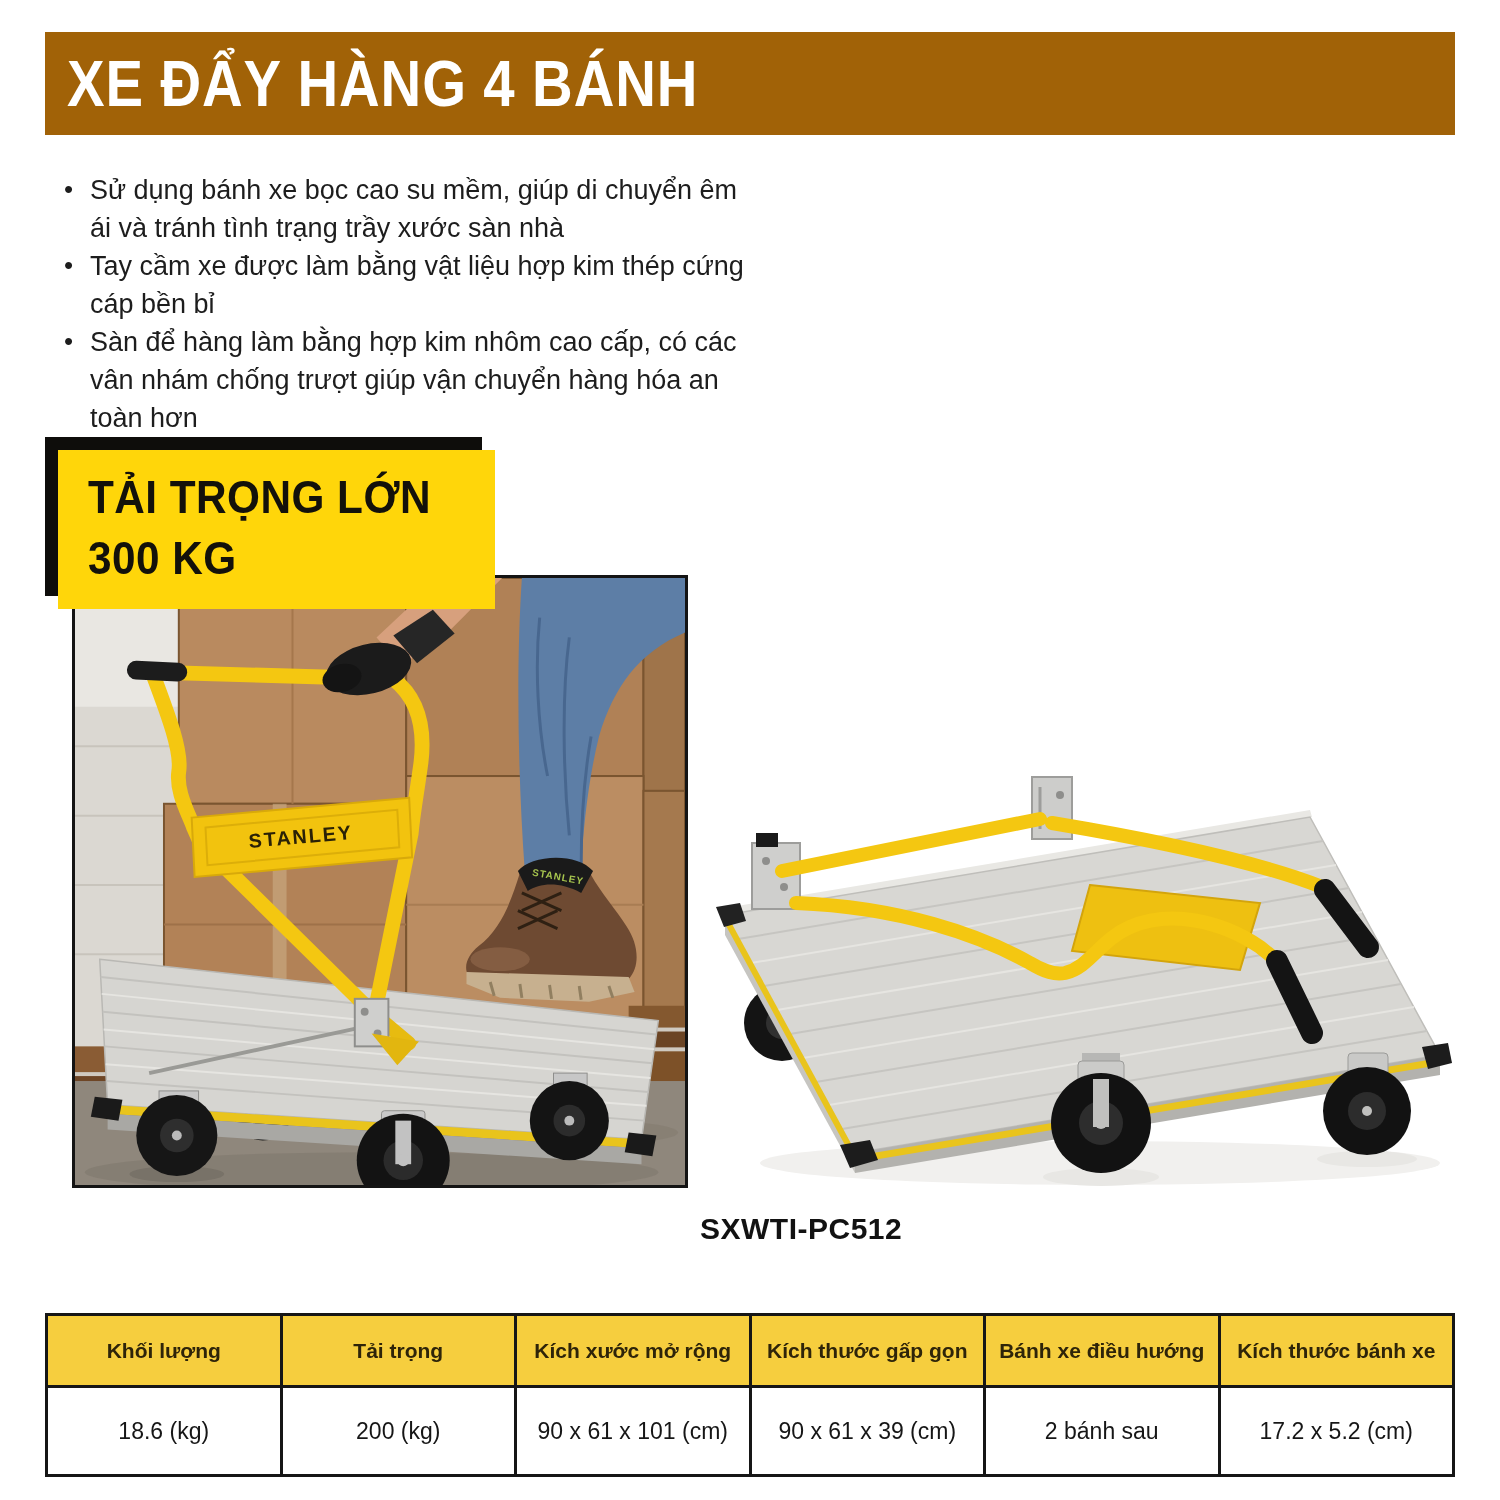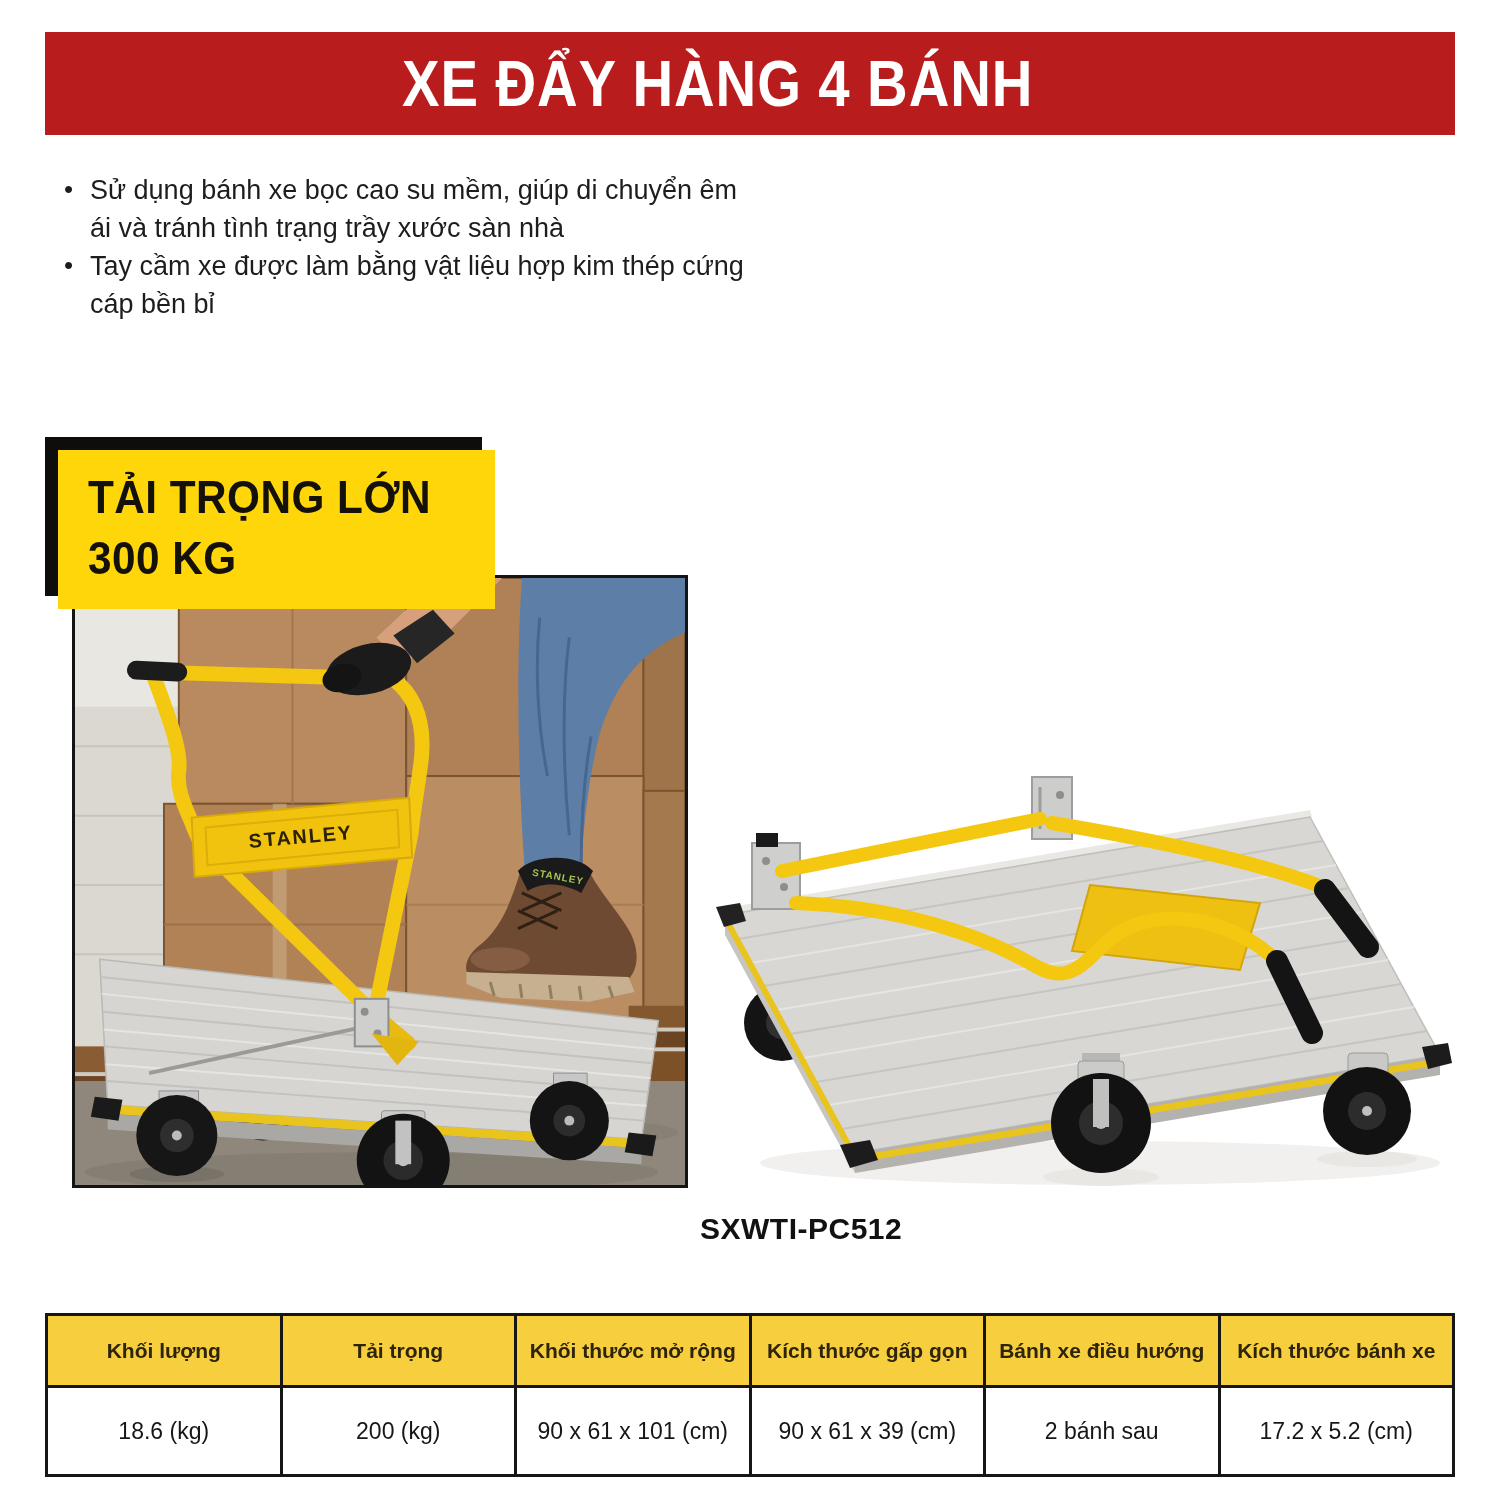"XE ĐẨY HÀNG 4 BÁNH" .header-bar { background: #b91c1c -> #a16207; justify-content: center -> none }
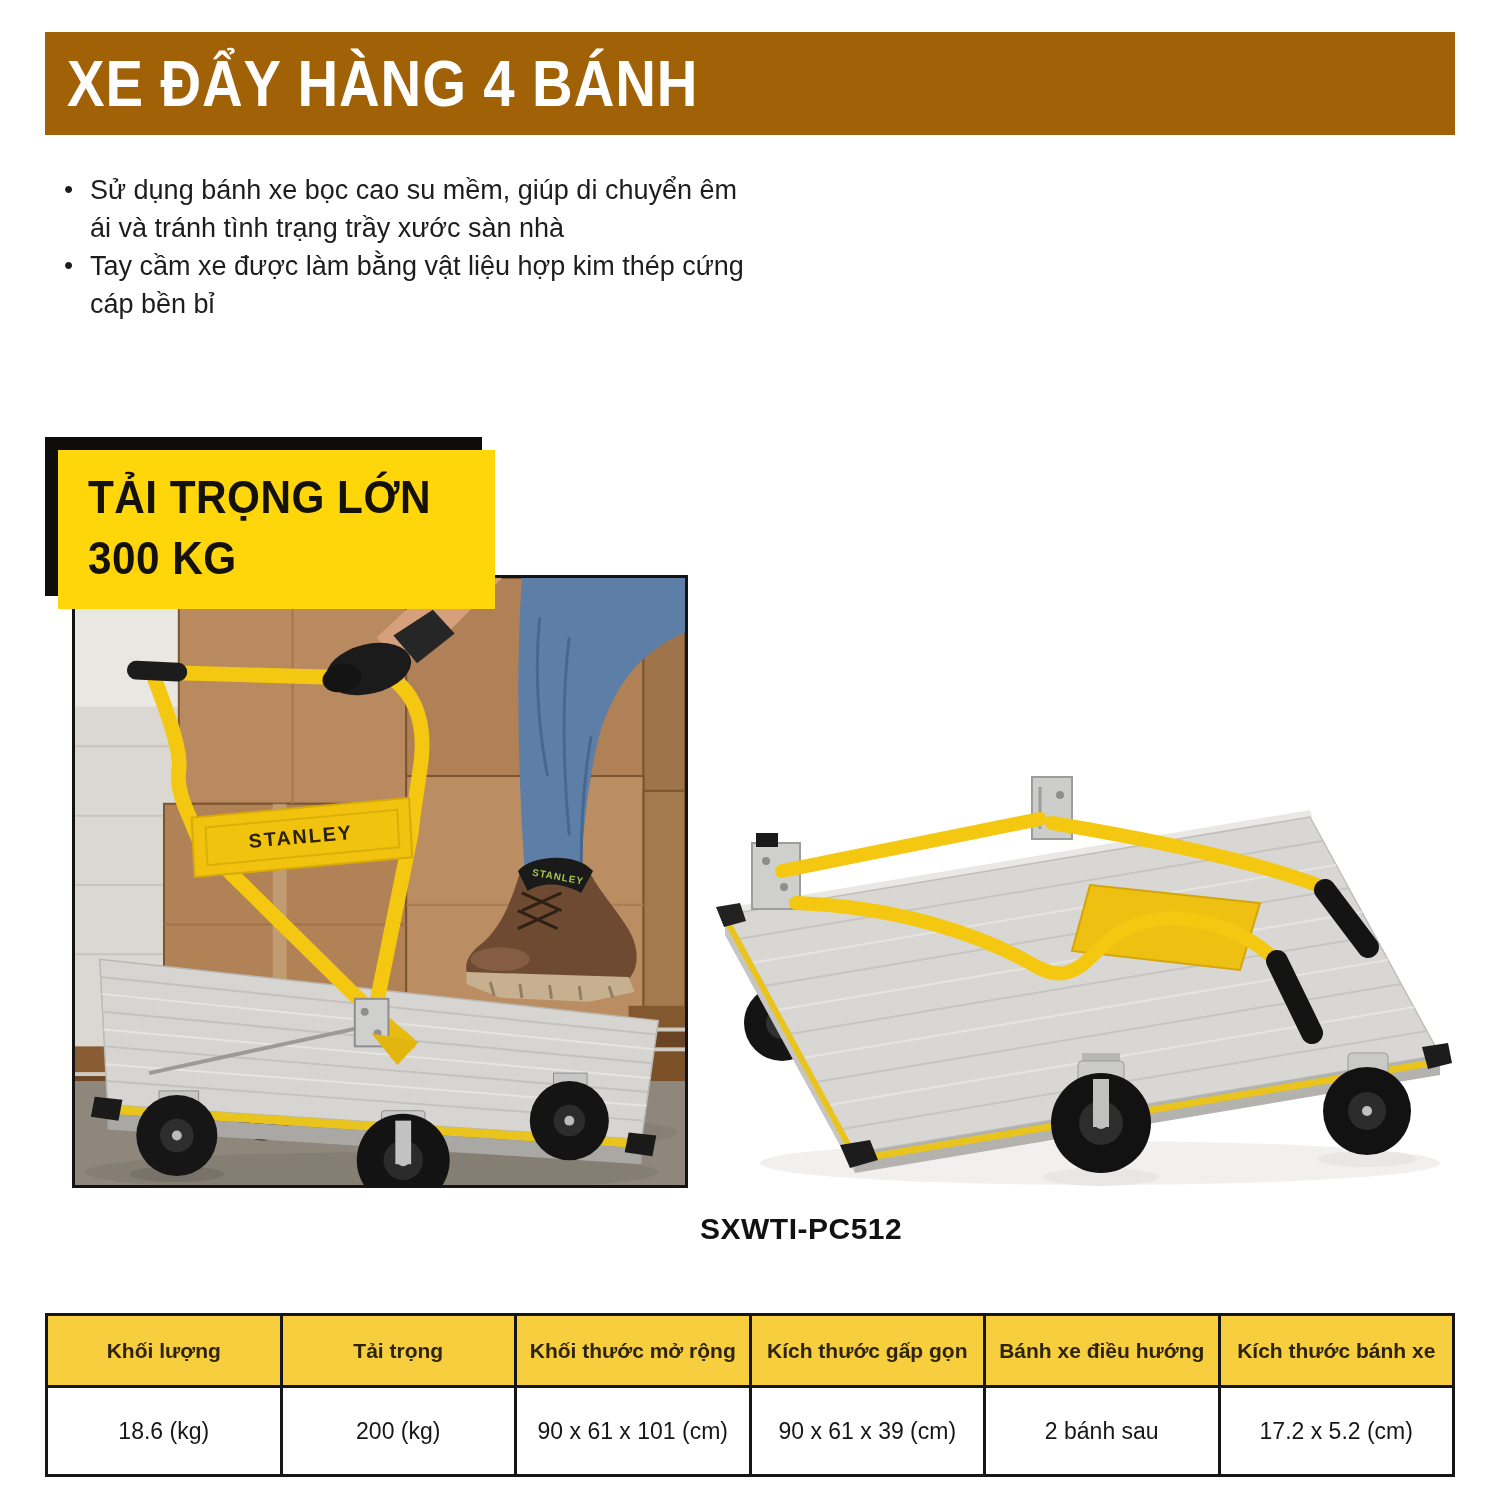"Sàn để hàng làm bằng" li { html: none -> <li>Sàn để hàng làm bằng hợp kim nhôm cao cấp, có các vân nhám chống trượt giúp vận chuyển hàng hóa an toàn hơn</li> }
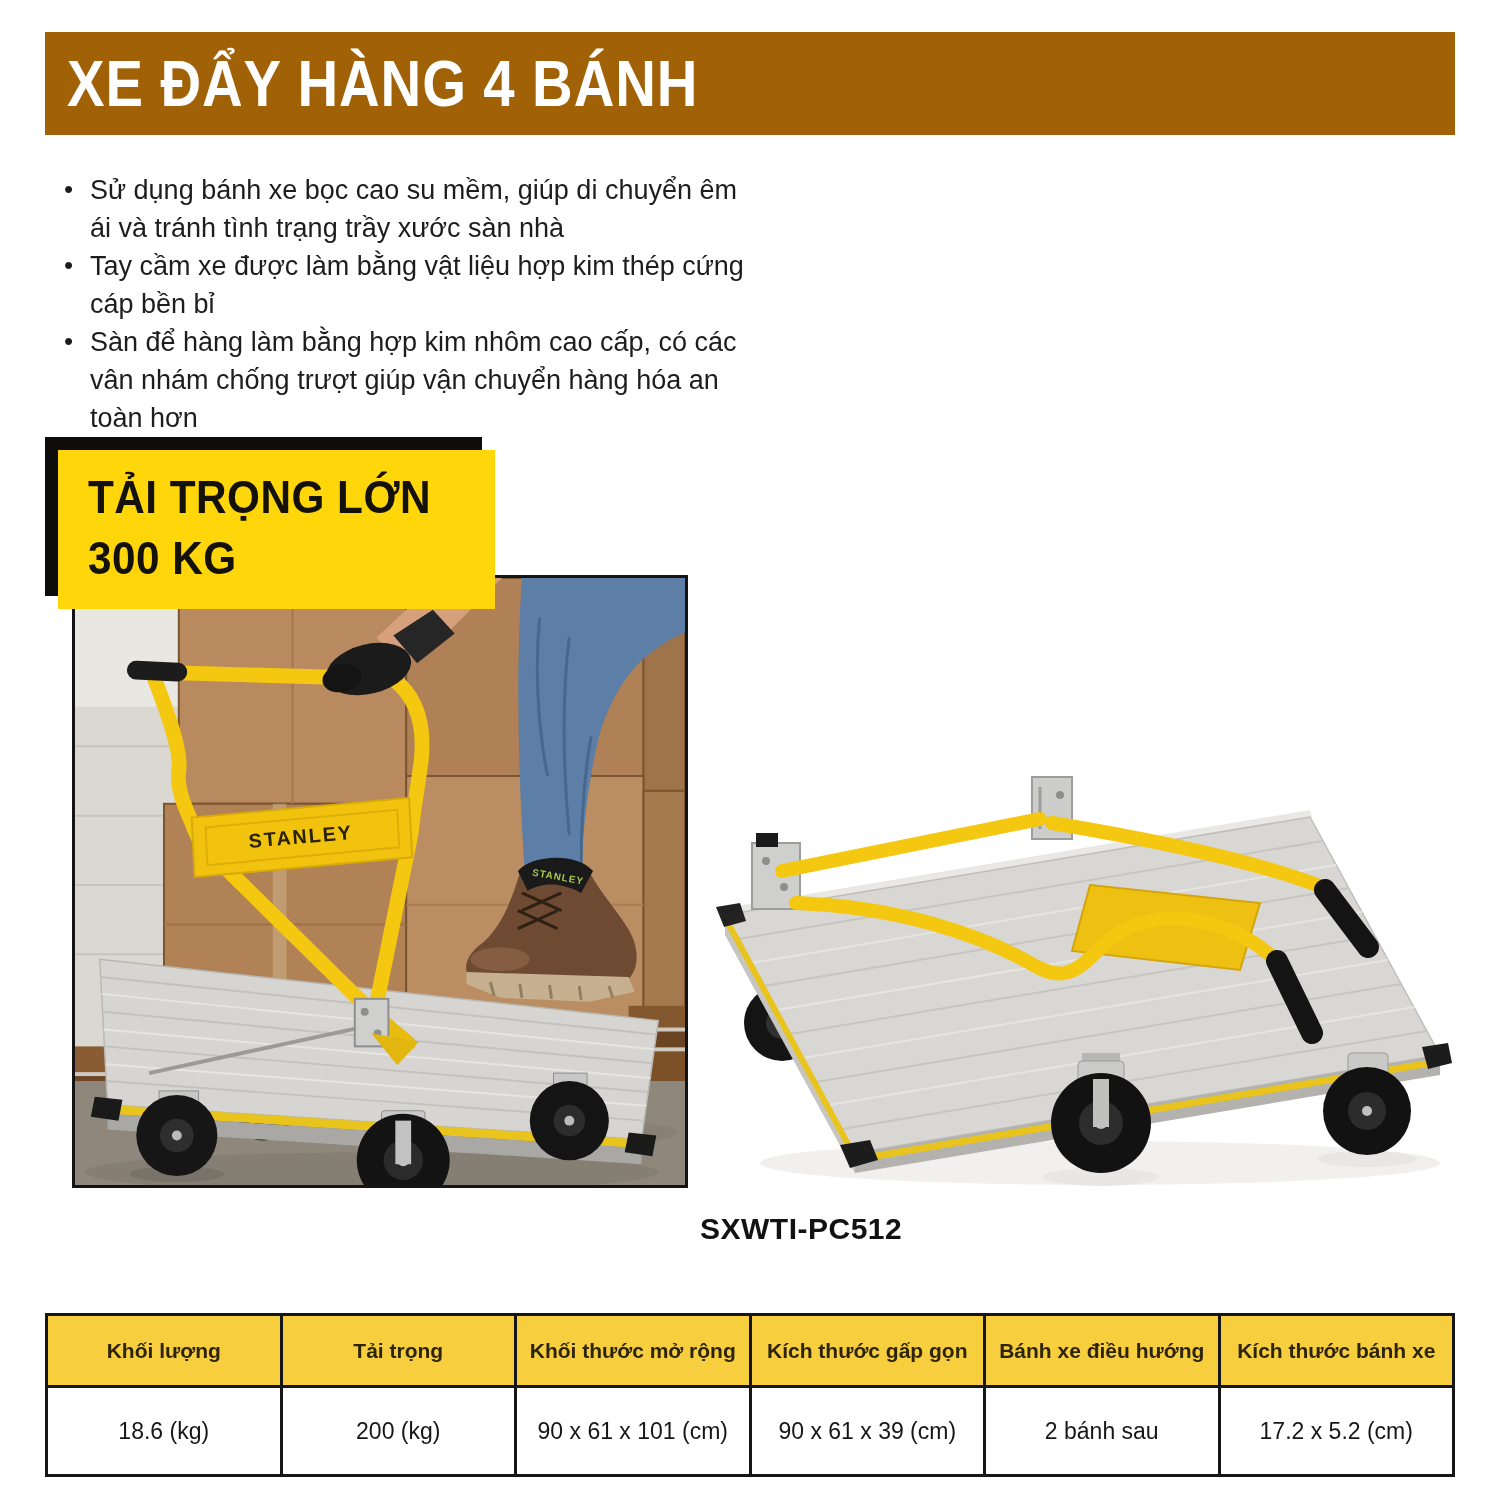"Khối thước mở rộng" th { text: Khối thước -> Kích xước }
